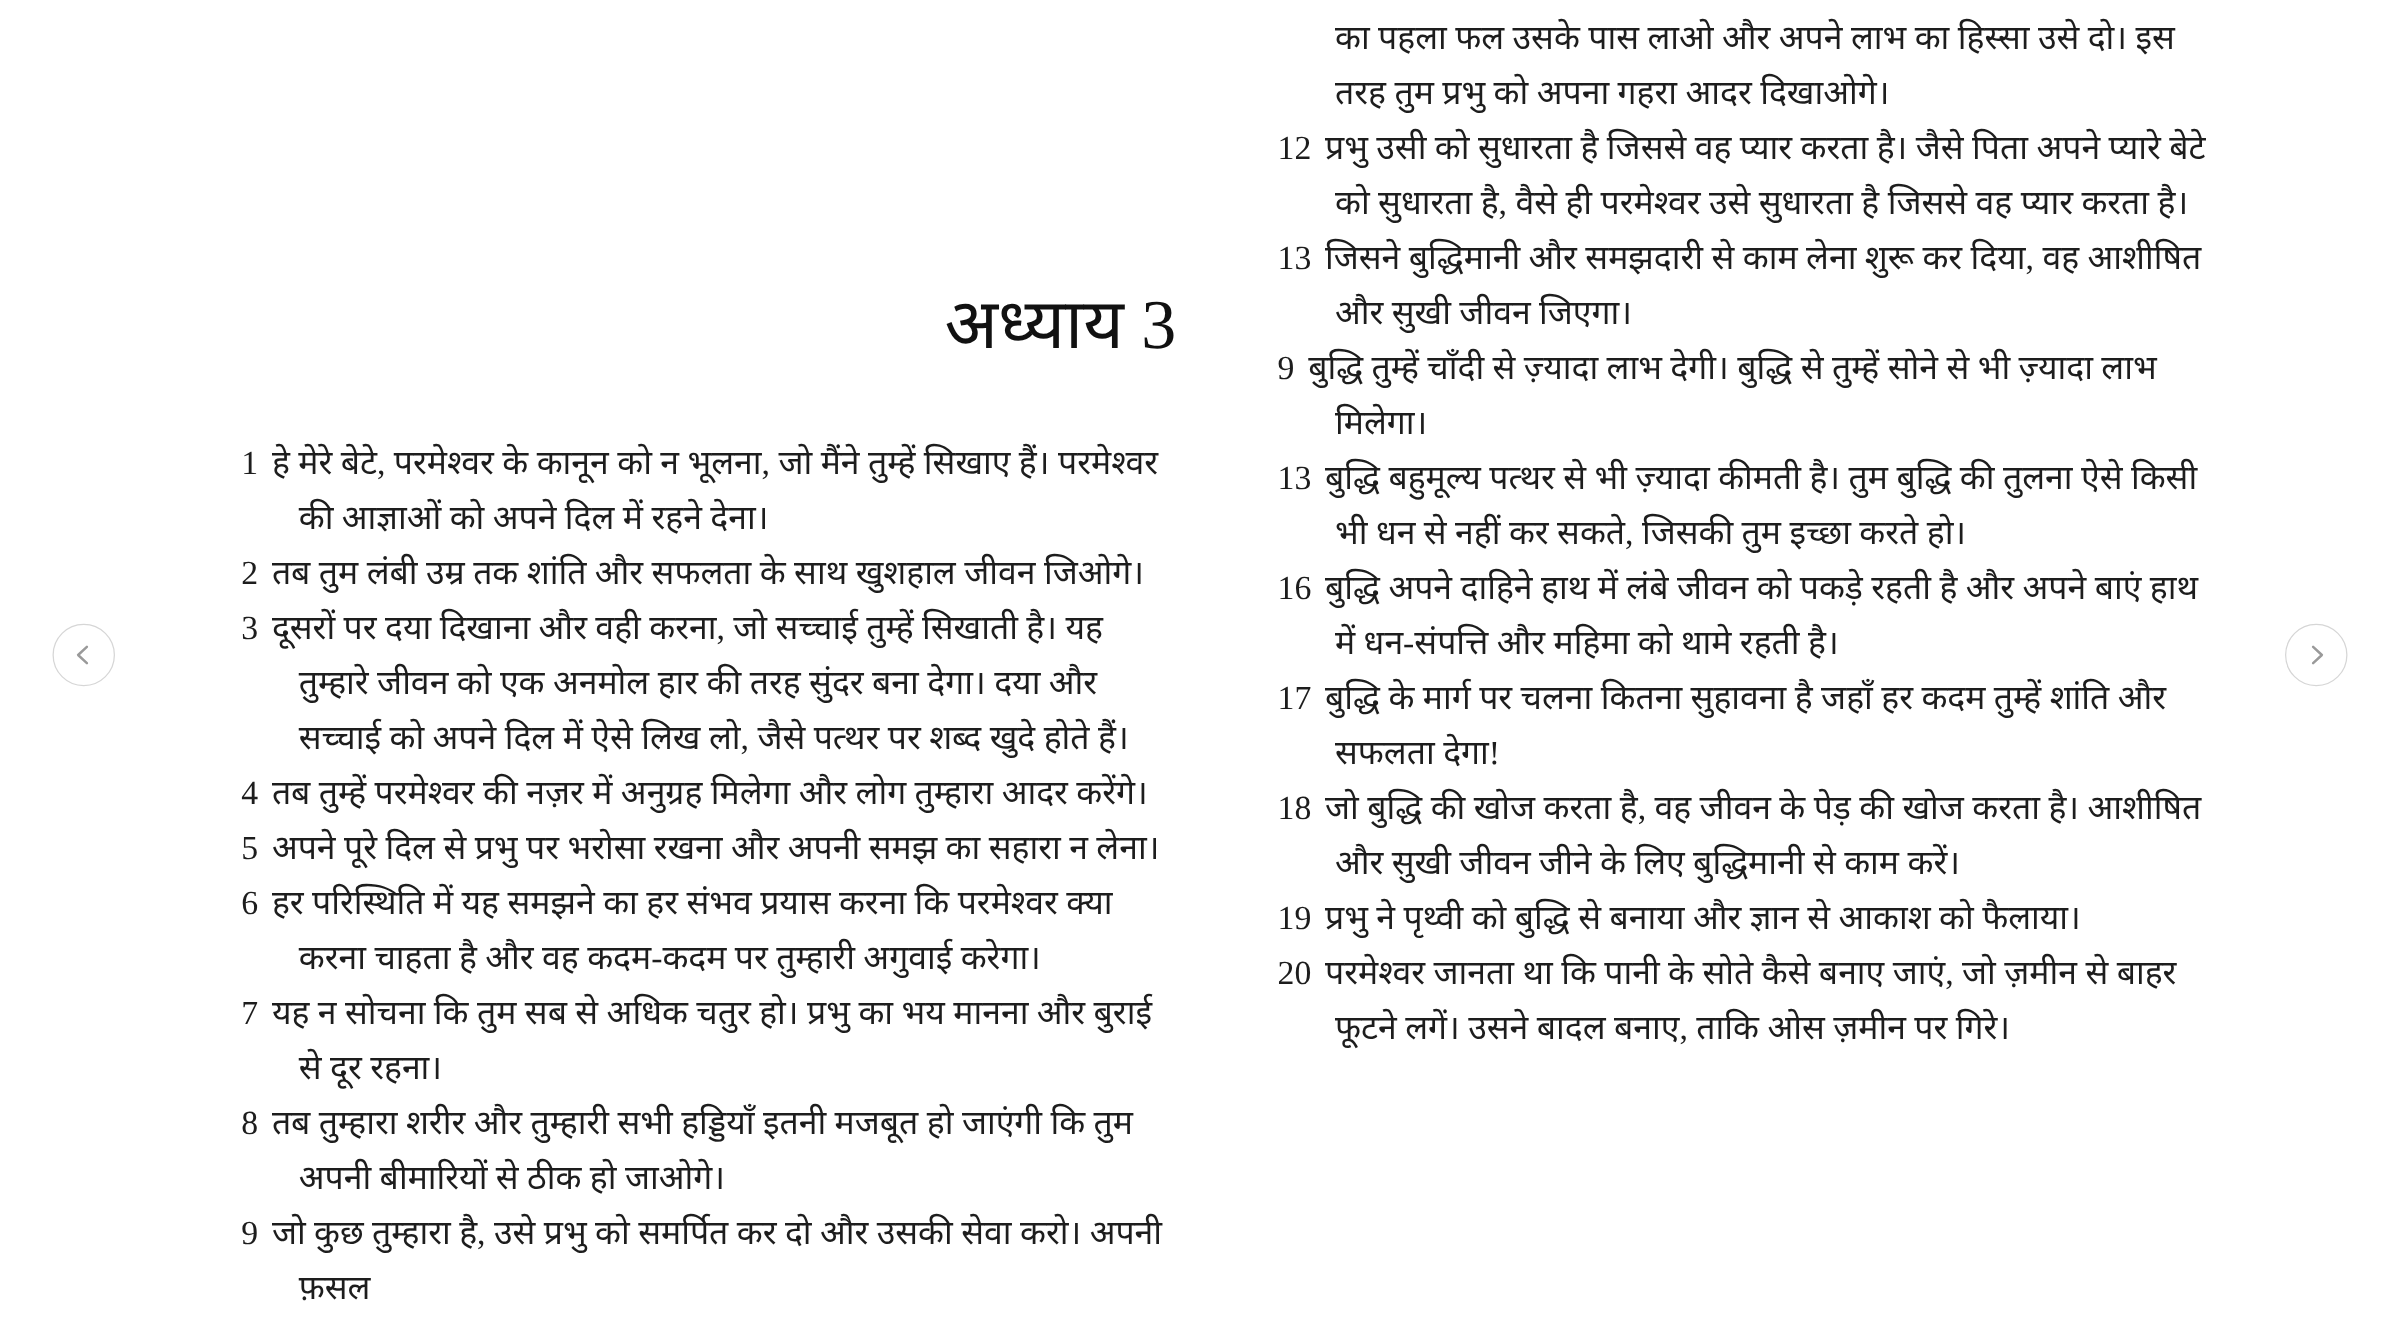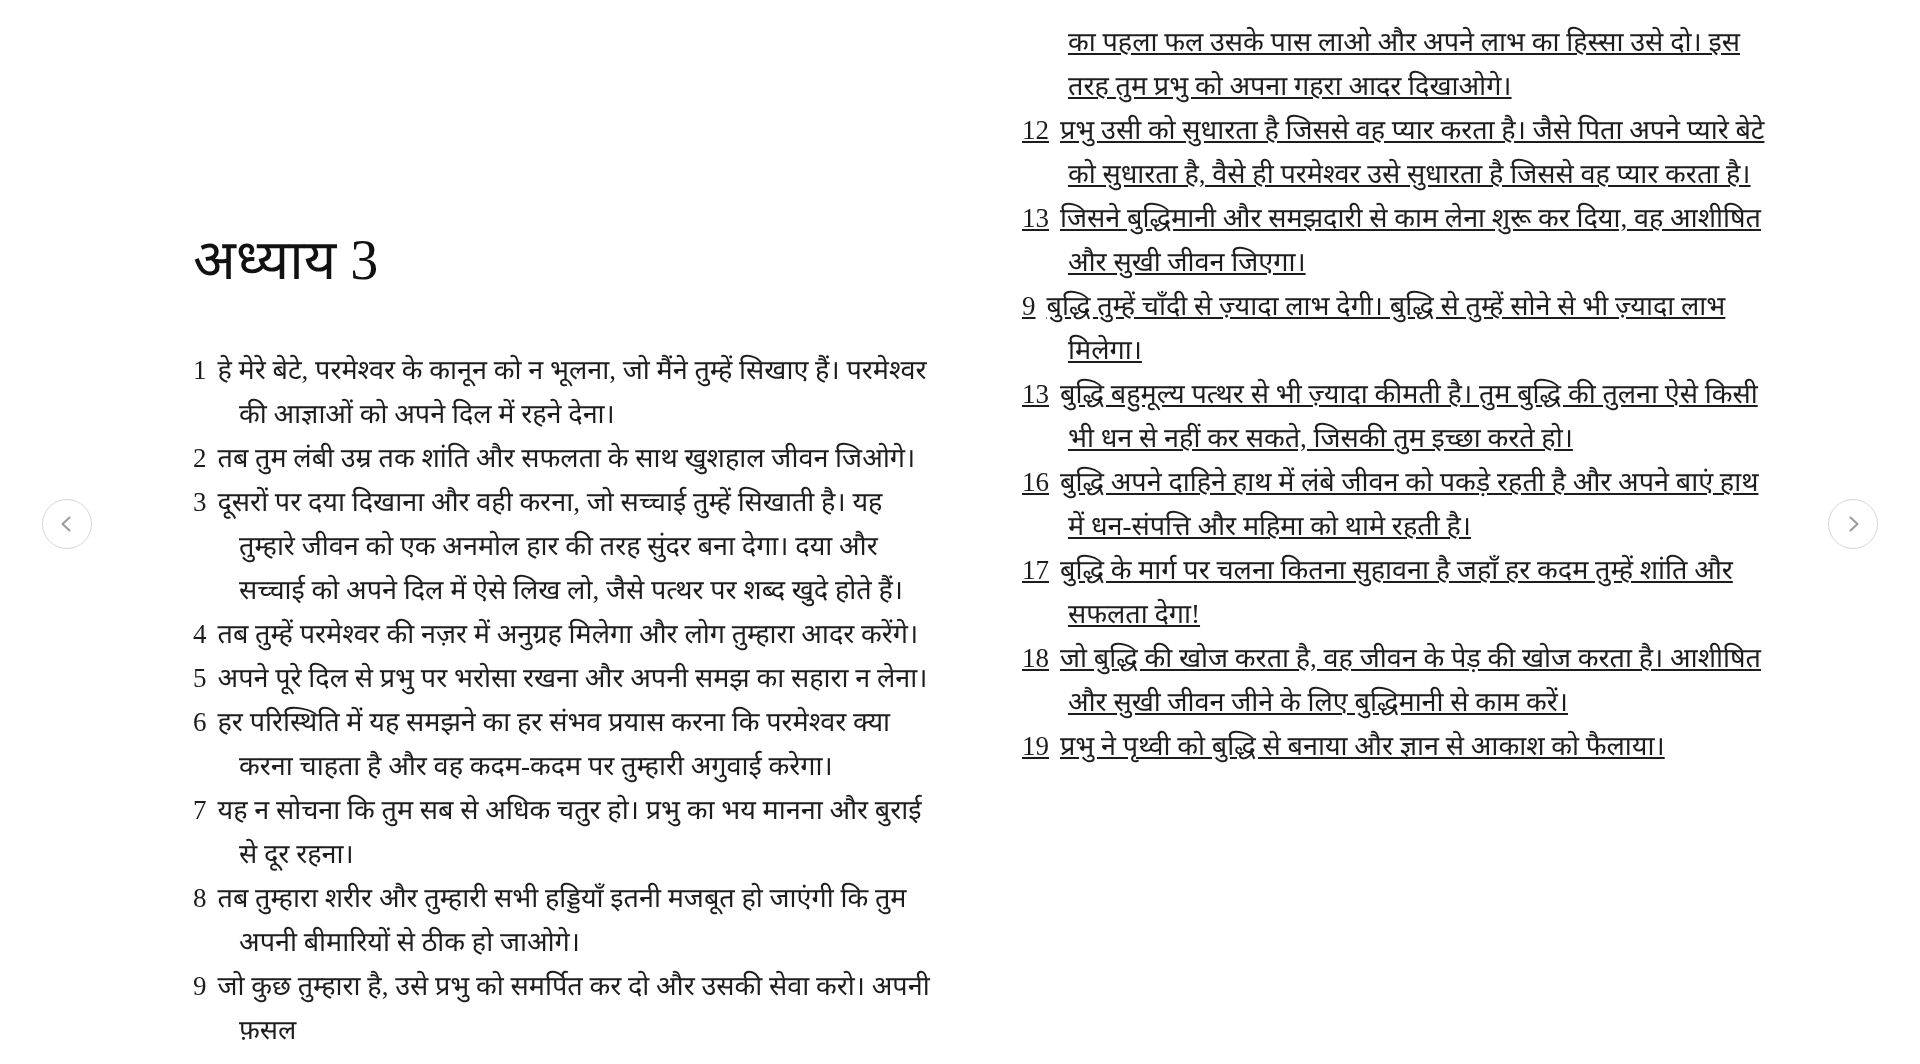"का पहला फल उसके पास" .col-right { text-decoration: underline -> none; top: 20px -> 8px }
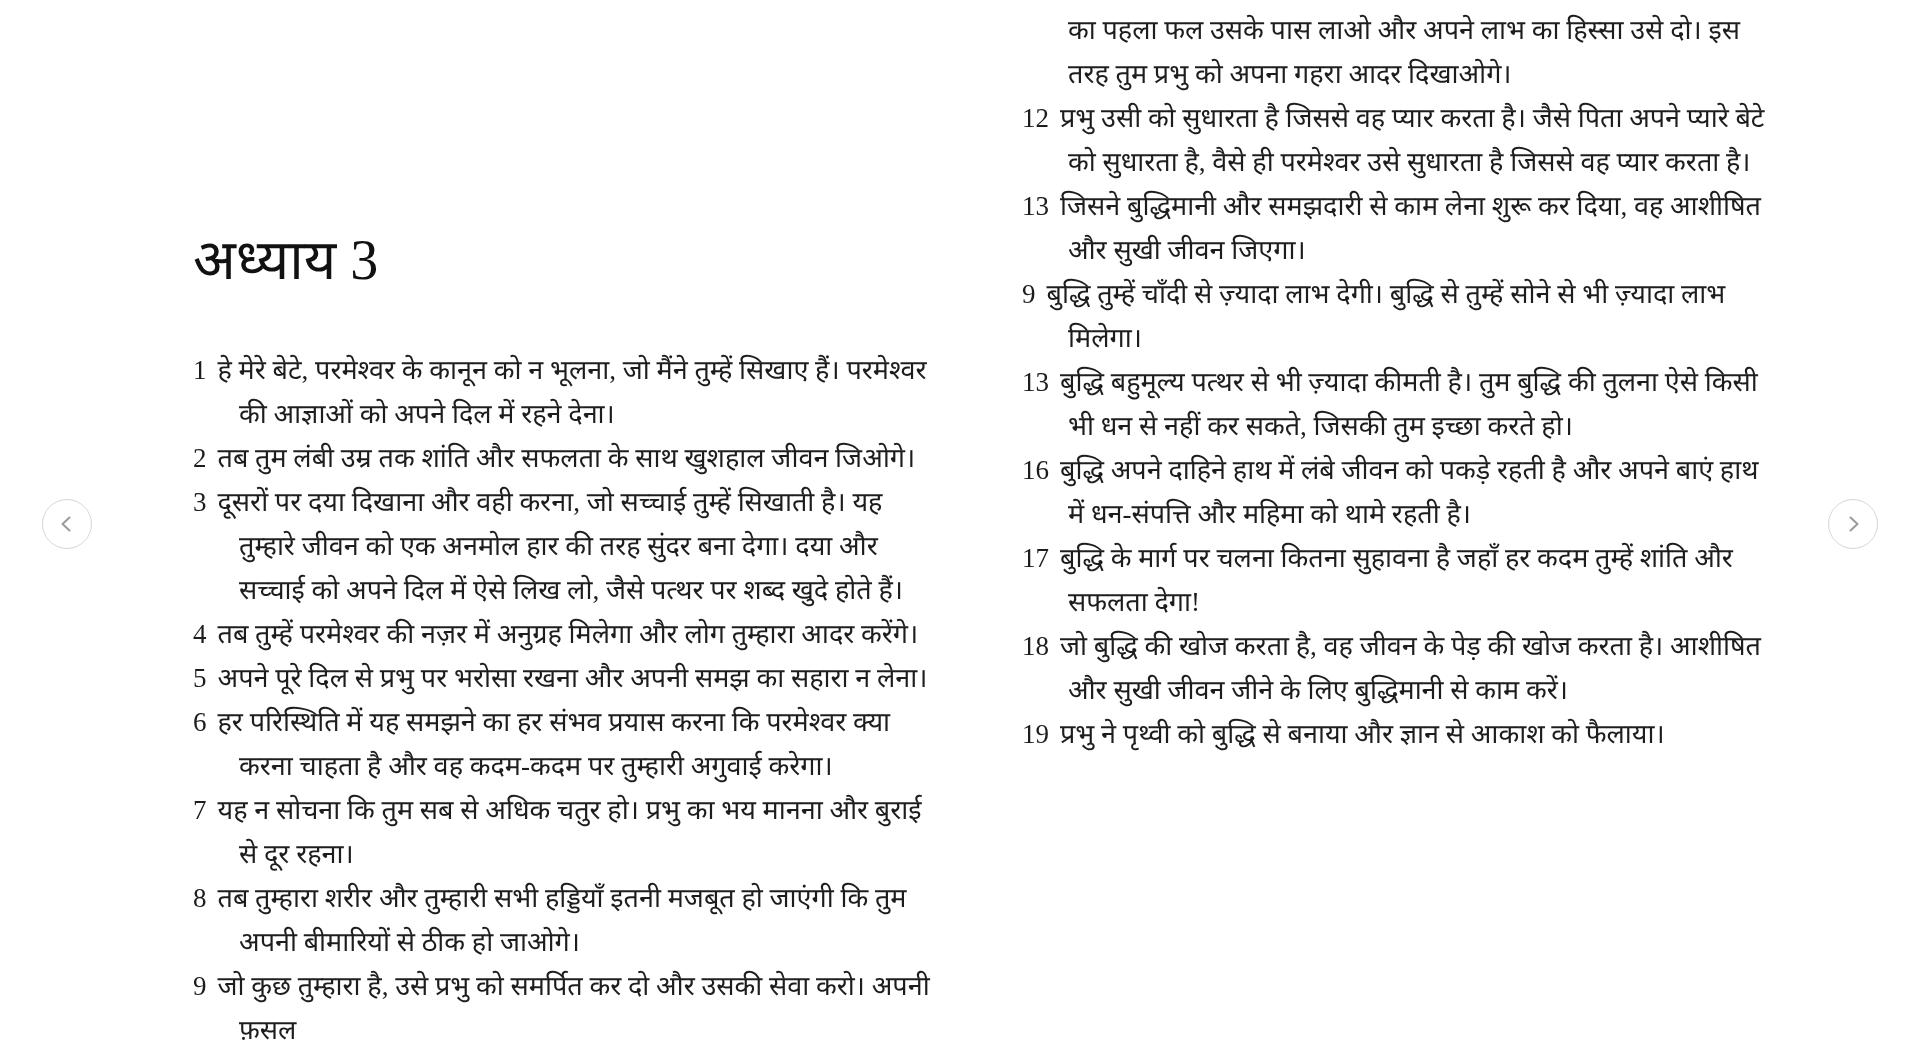"अध्याय 3" .chapter-heading { text-align: left -> right }
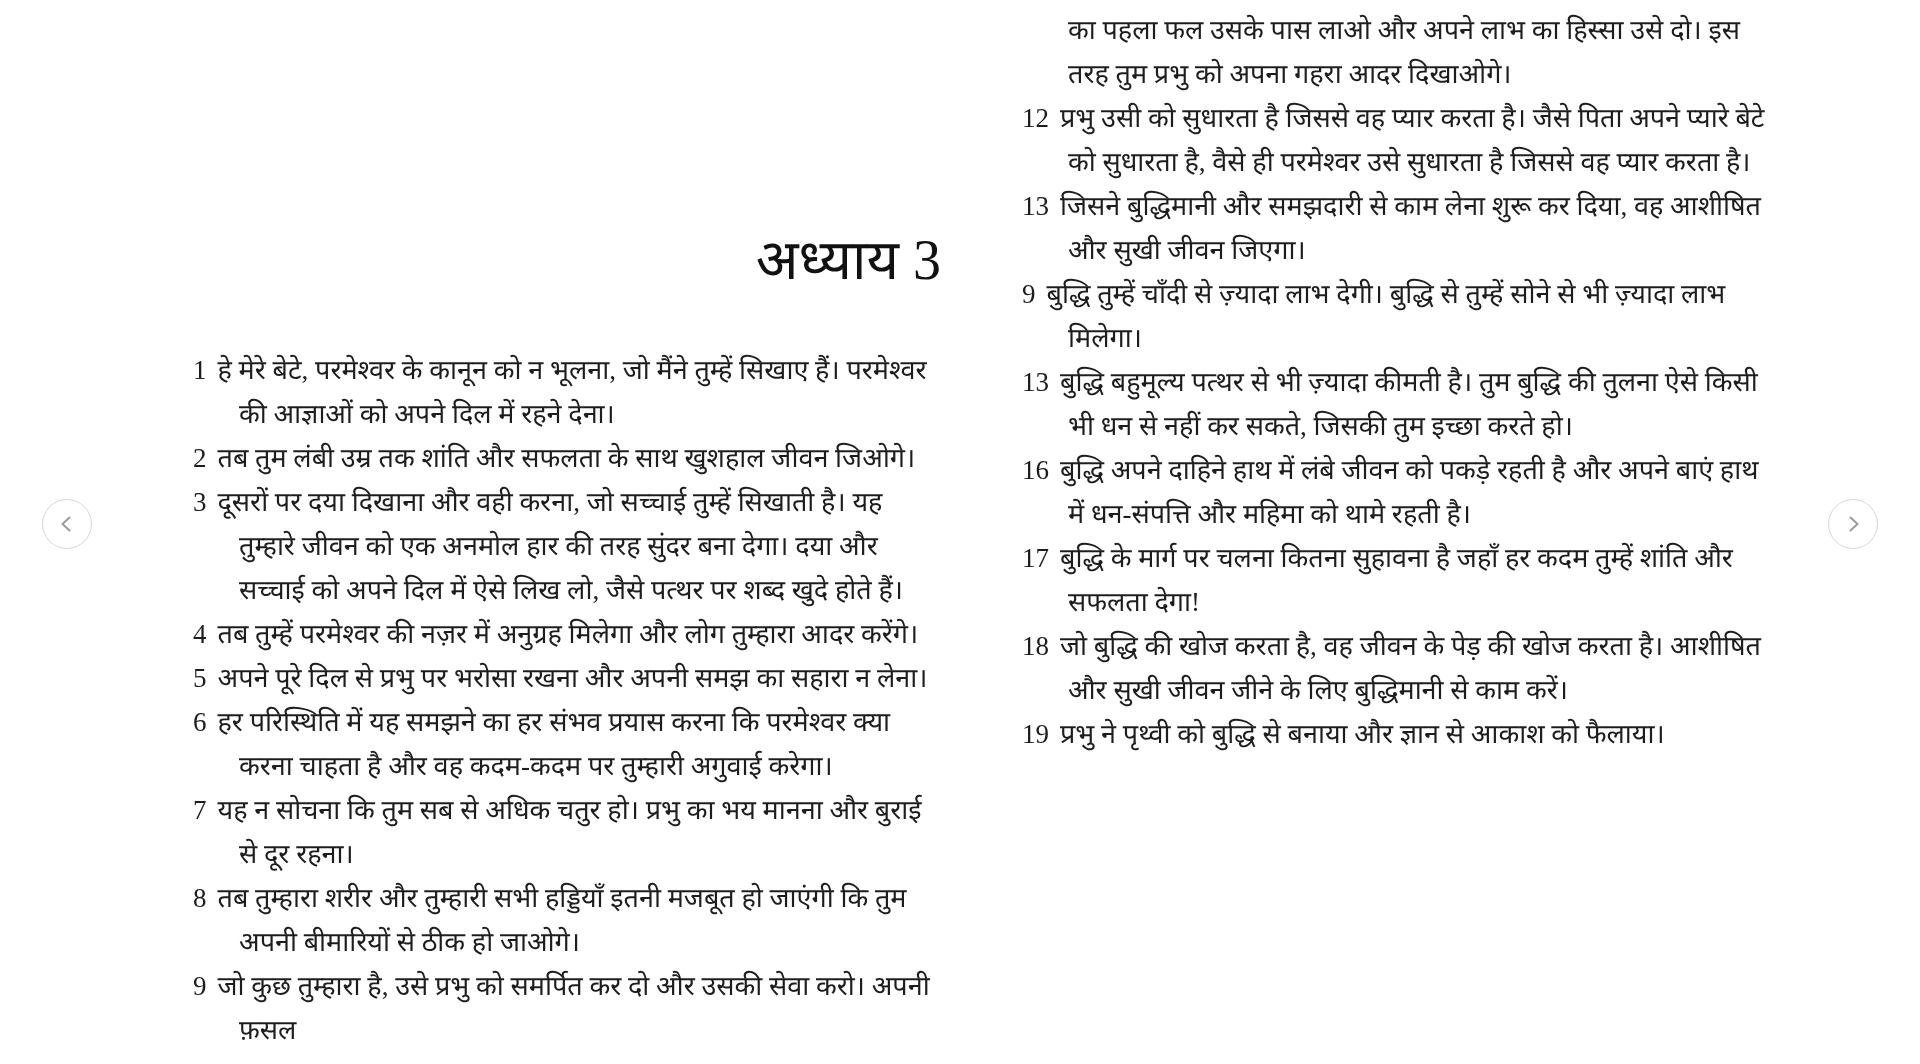"20 परमेश्वर जानता था कि" div.verse { html: none -> <div> <span>20</span><span>परमेश्वर जानता था कि पानी के सोते कैसे बनाए जाएं, जो ज़मीन से बाहर फूटने लगें। उसने बादल बनाए, ताकि ओस ज़मीन पर गिरे।</span> </div> }
